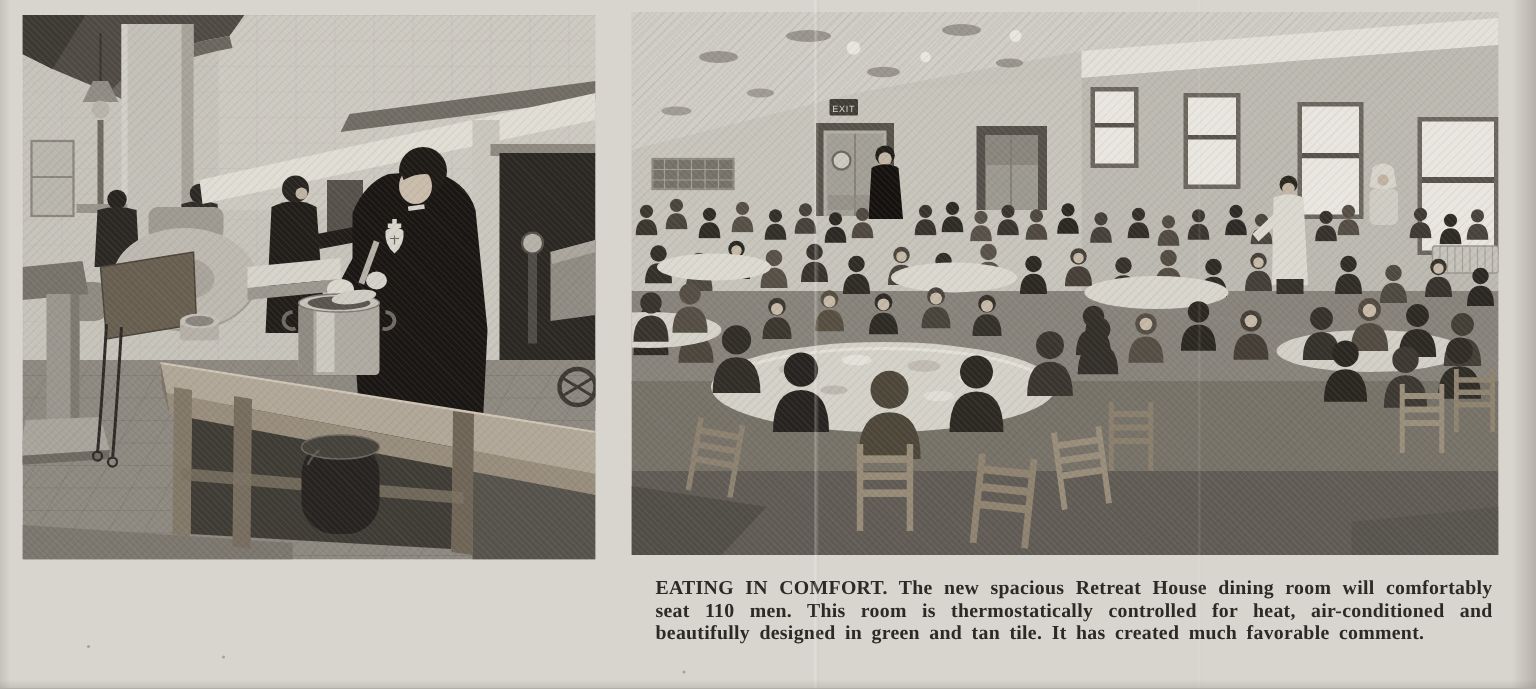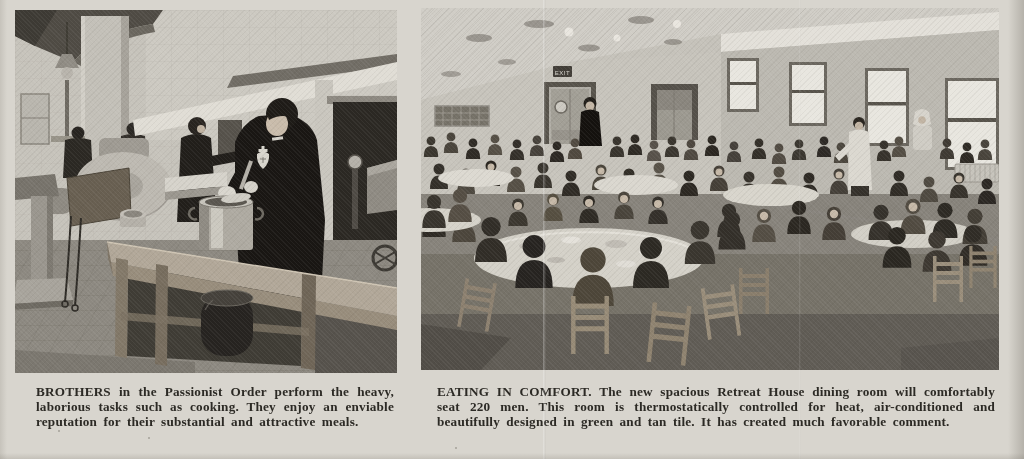"BROTHERS in the Passionist Order" p.caption { html: <p><span>BROTHERS</span> <span>in the Passionist Order perform the heavy, laborious tasks such as cooking. They enjoy an enviable reputation for their substantial and attractive meals.</span></p> -> none }
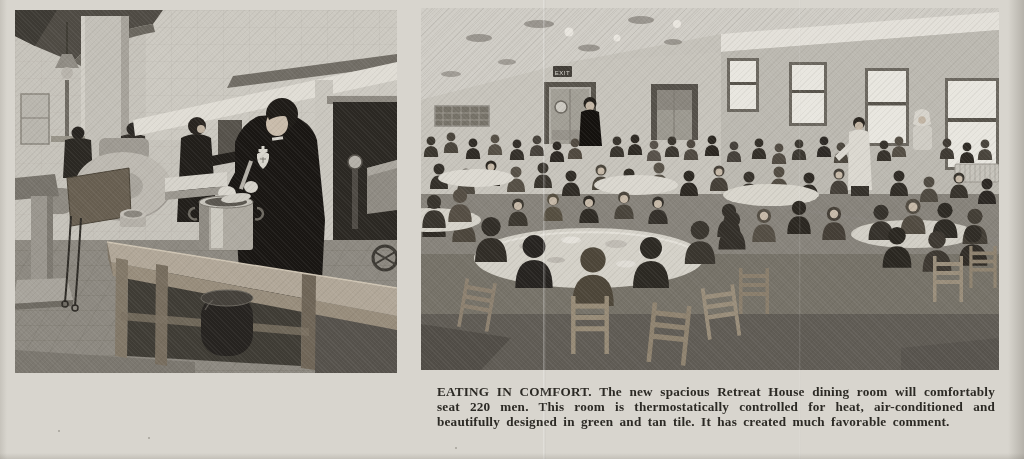"The new spacious Retreat House" span { text: 220 -> 110 }
